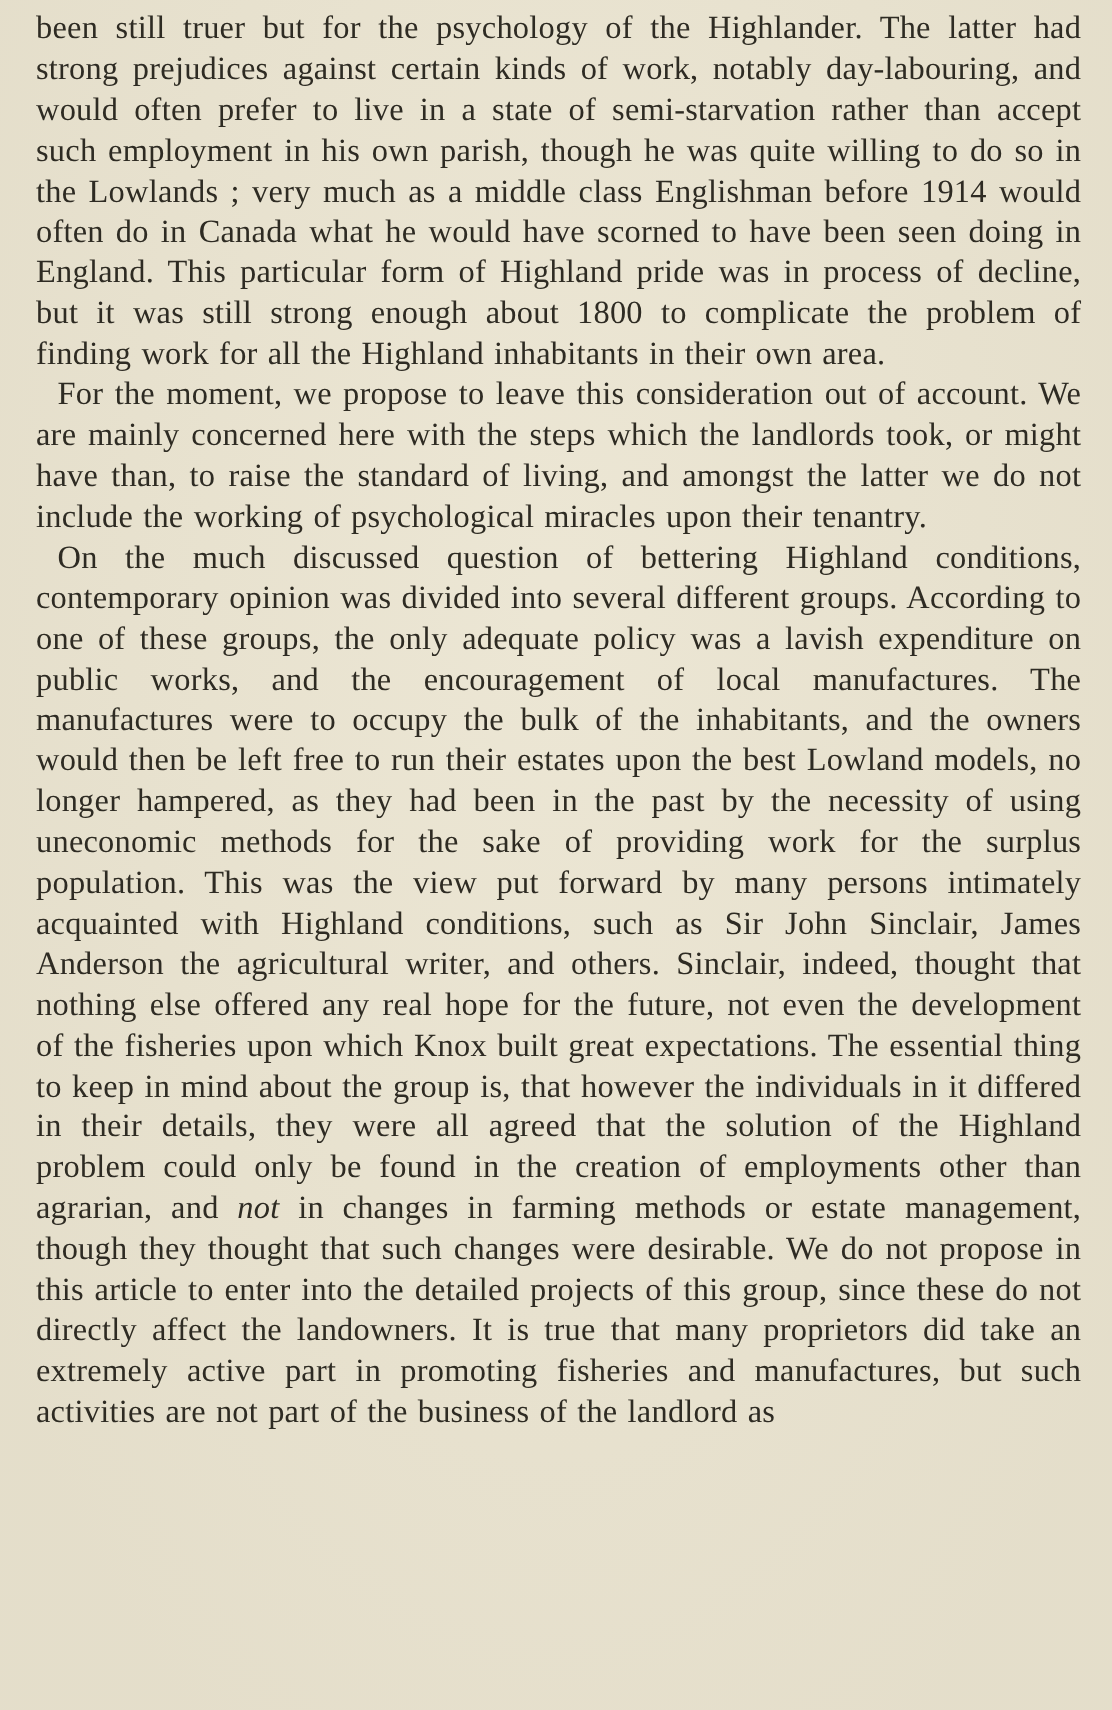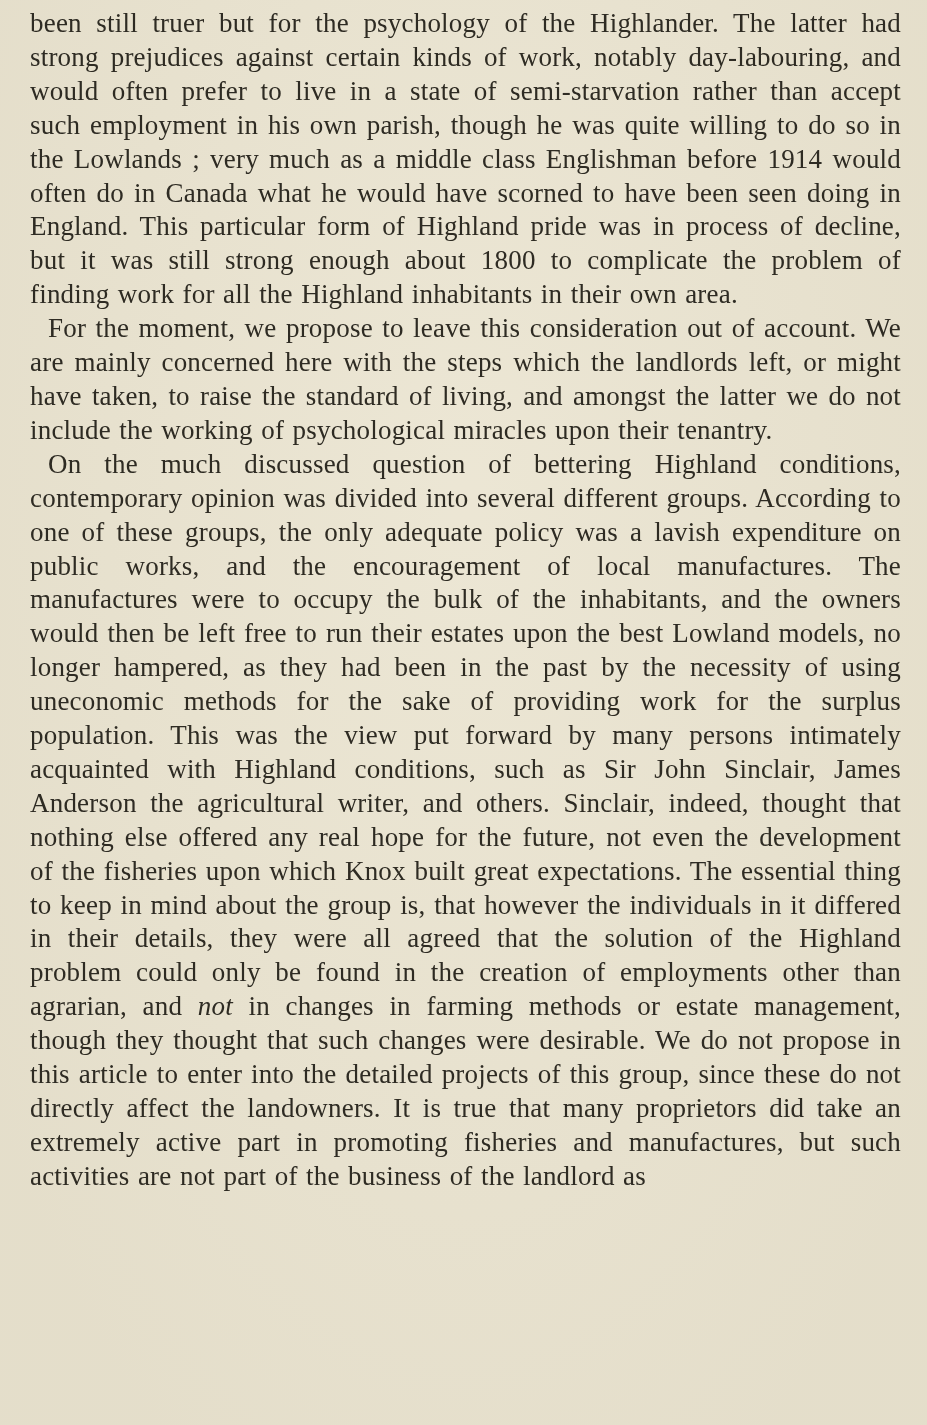"For the moment, we propose" p.para { text: left, or might have taken -> took, or might have than }
